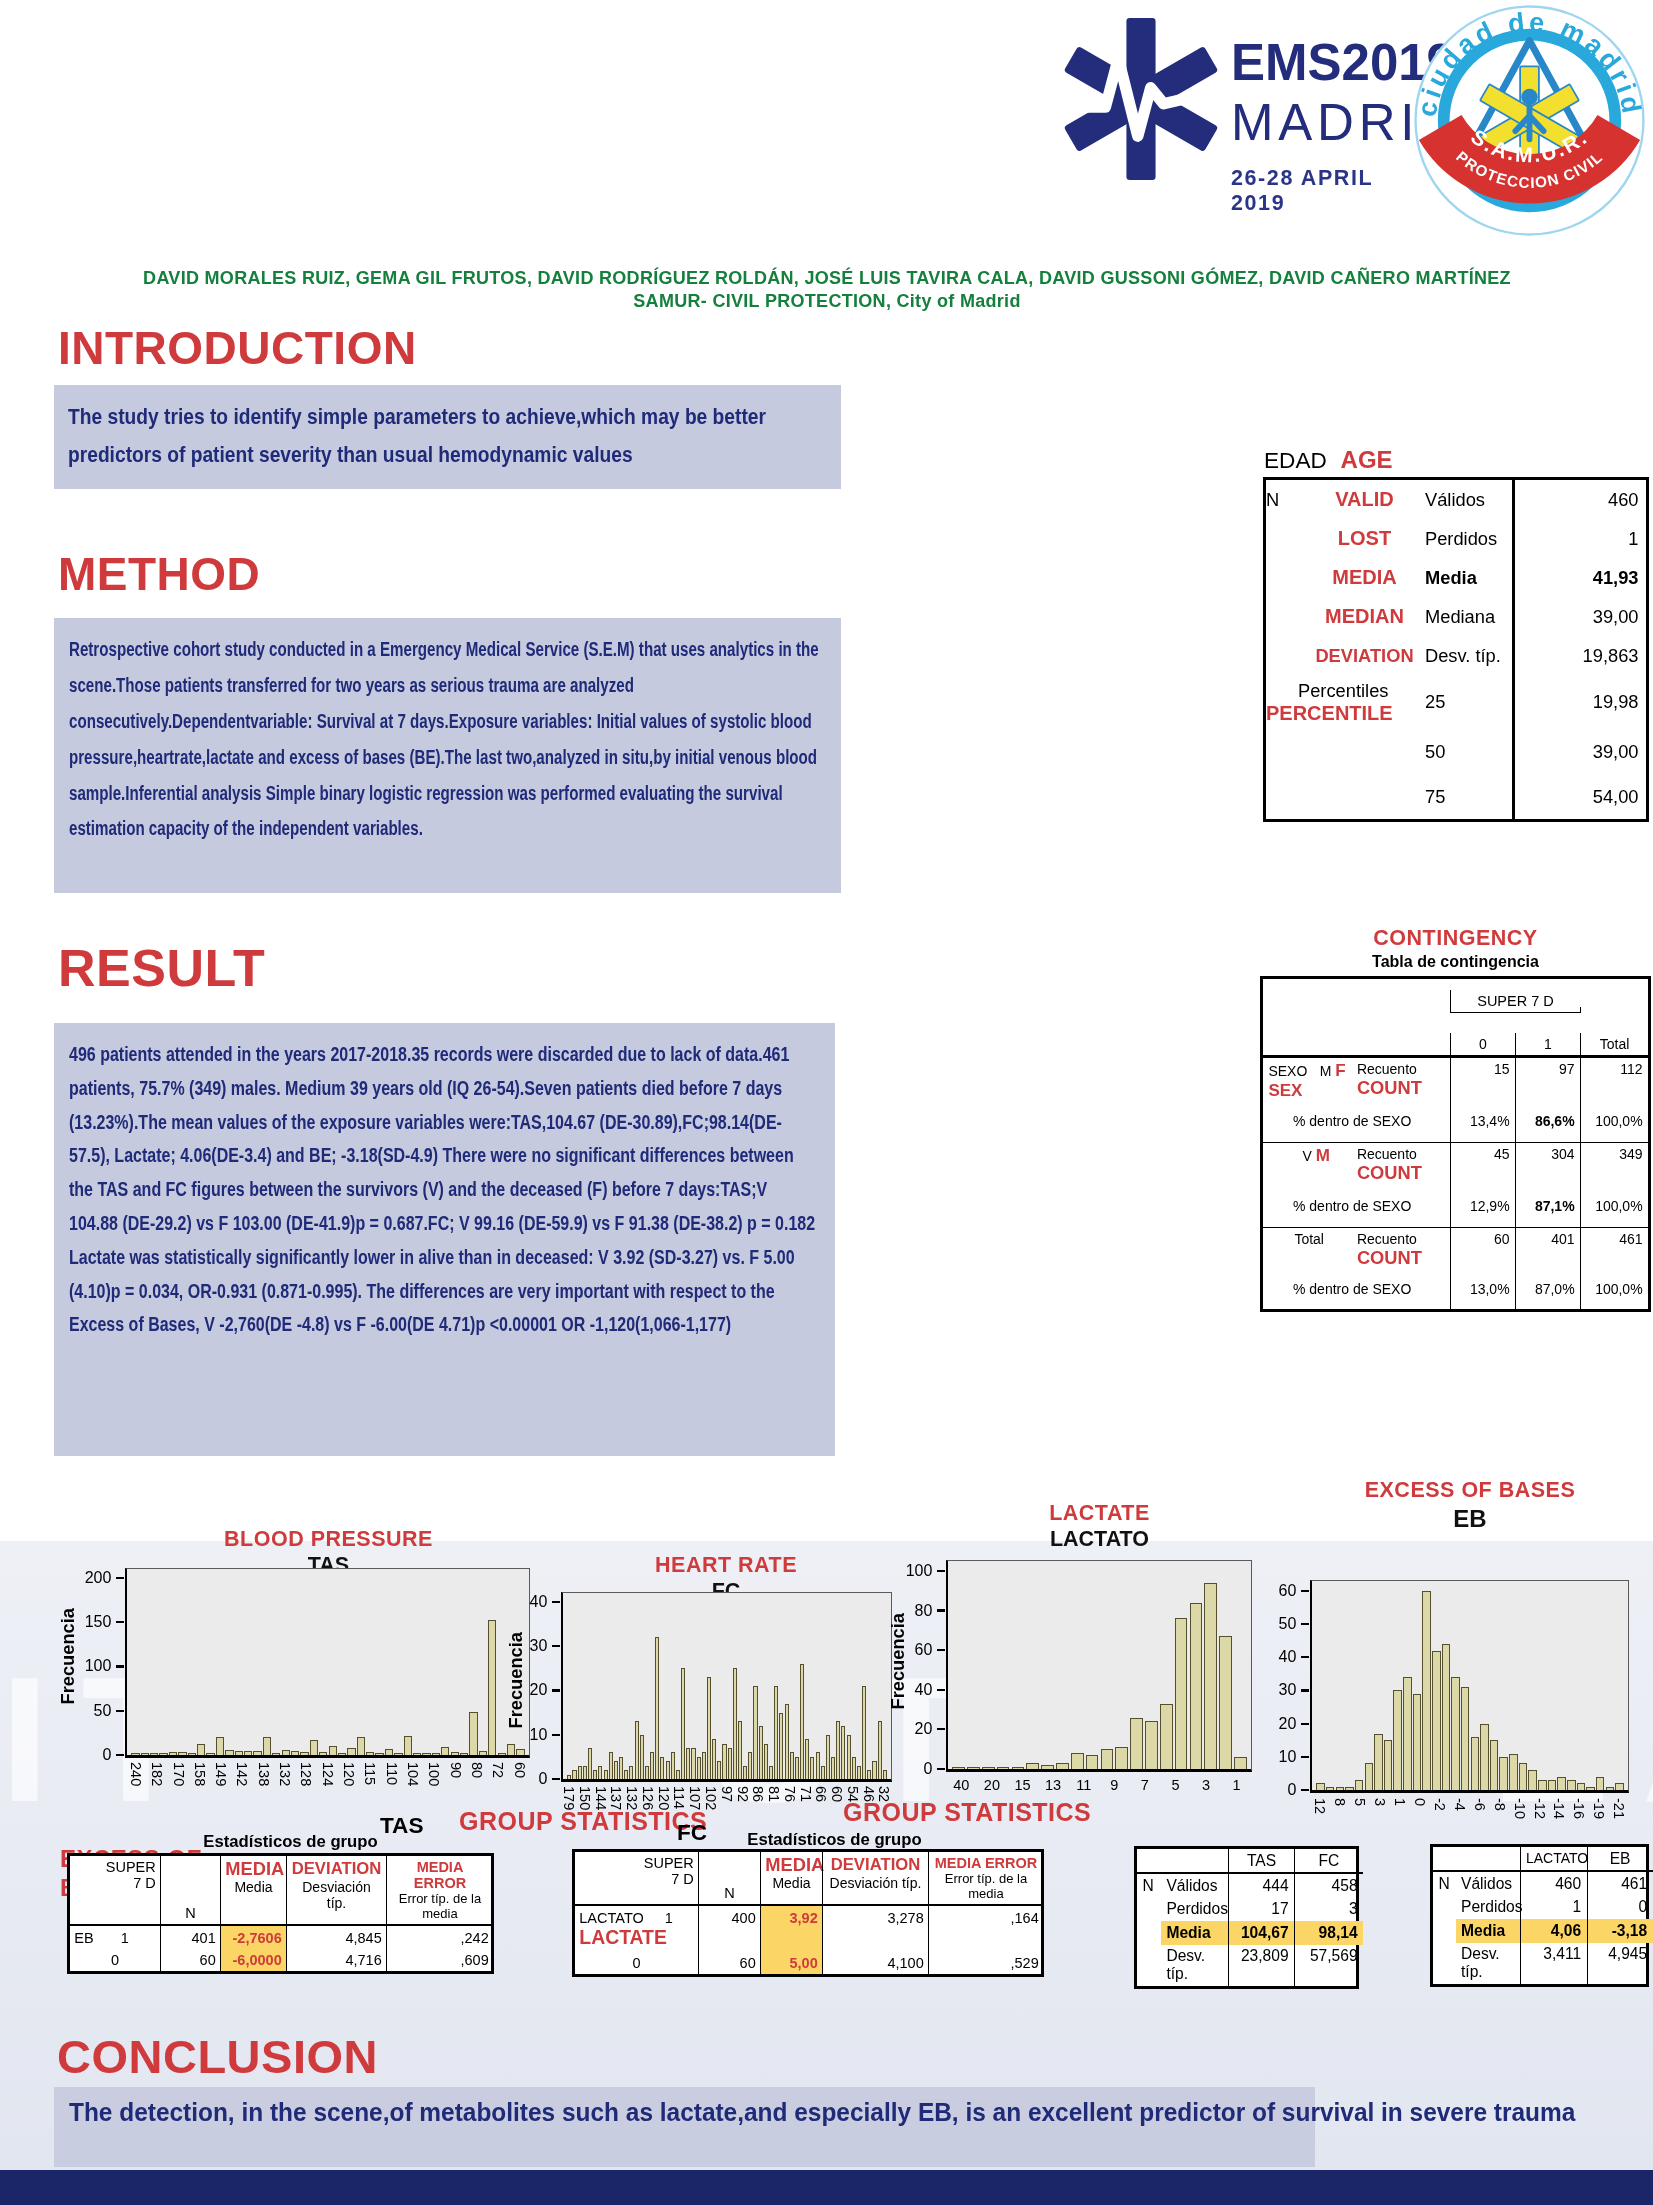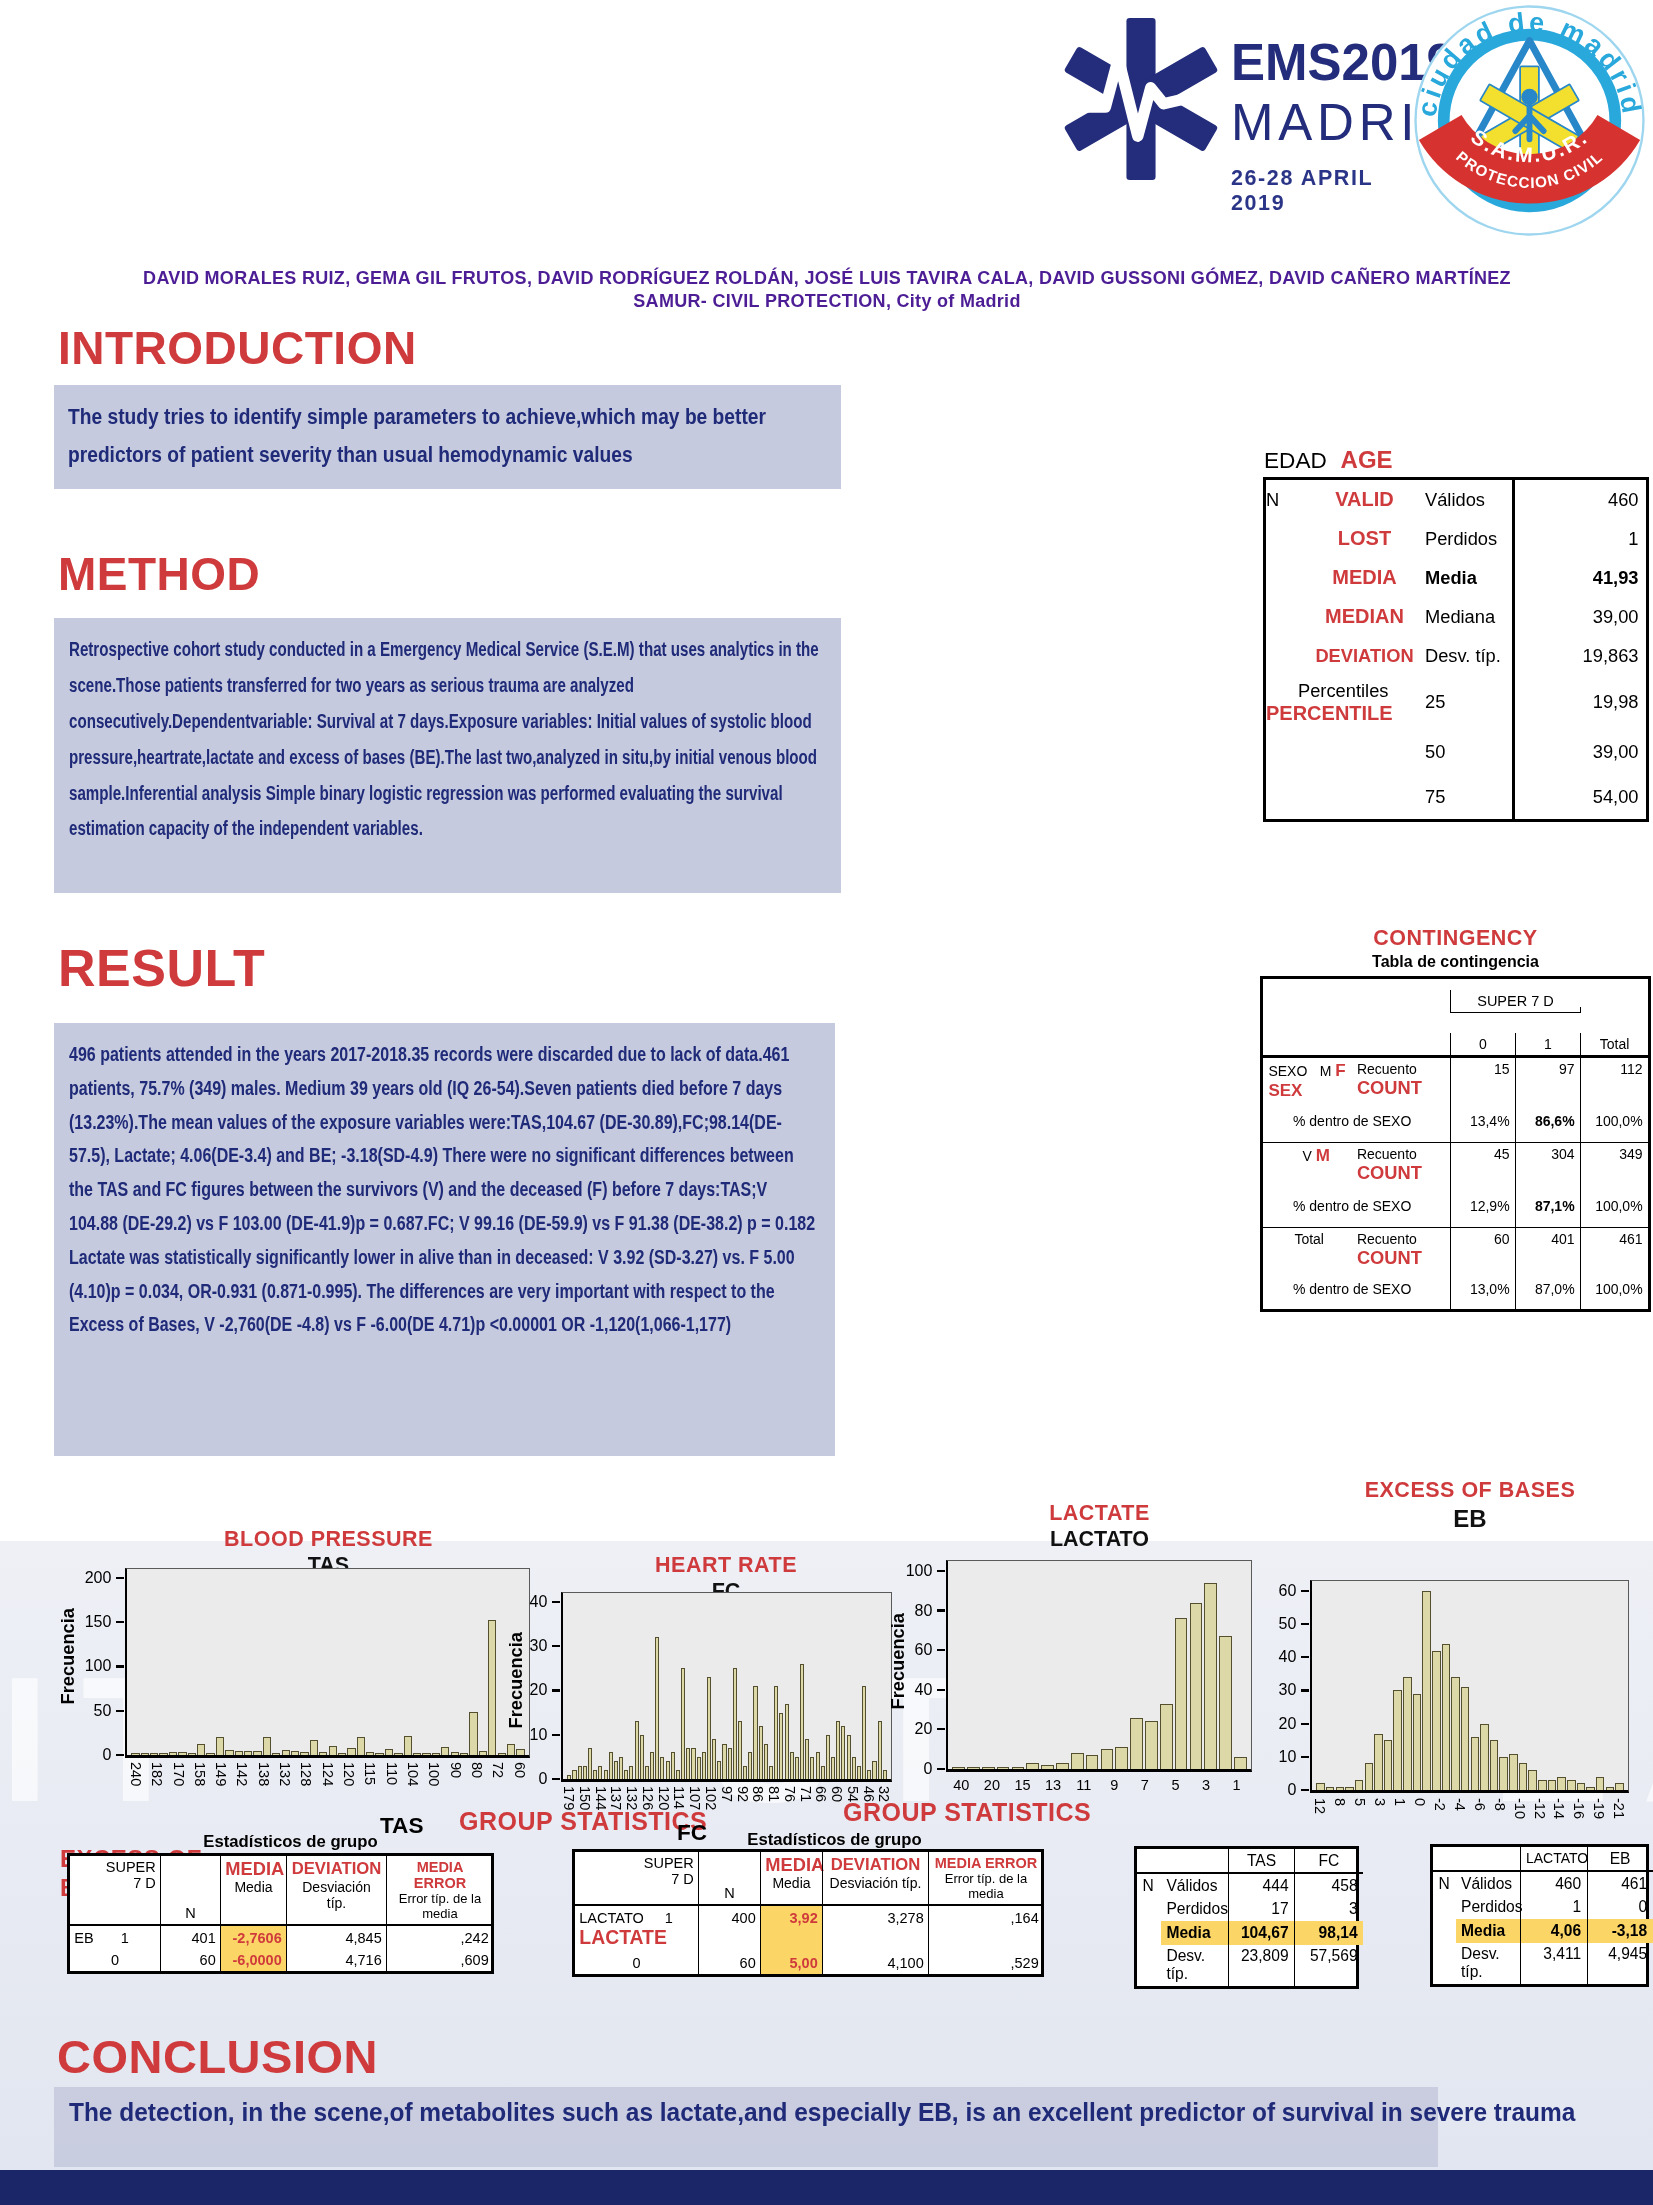"DAVID MORALES RUIZ, GEMA GIL" .authors { color: #4c1d95 -> #15803d }
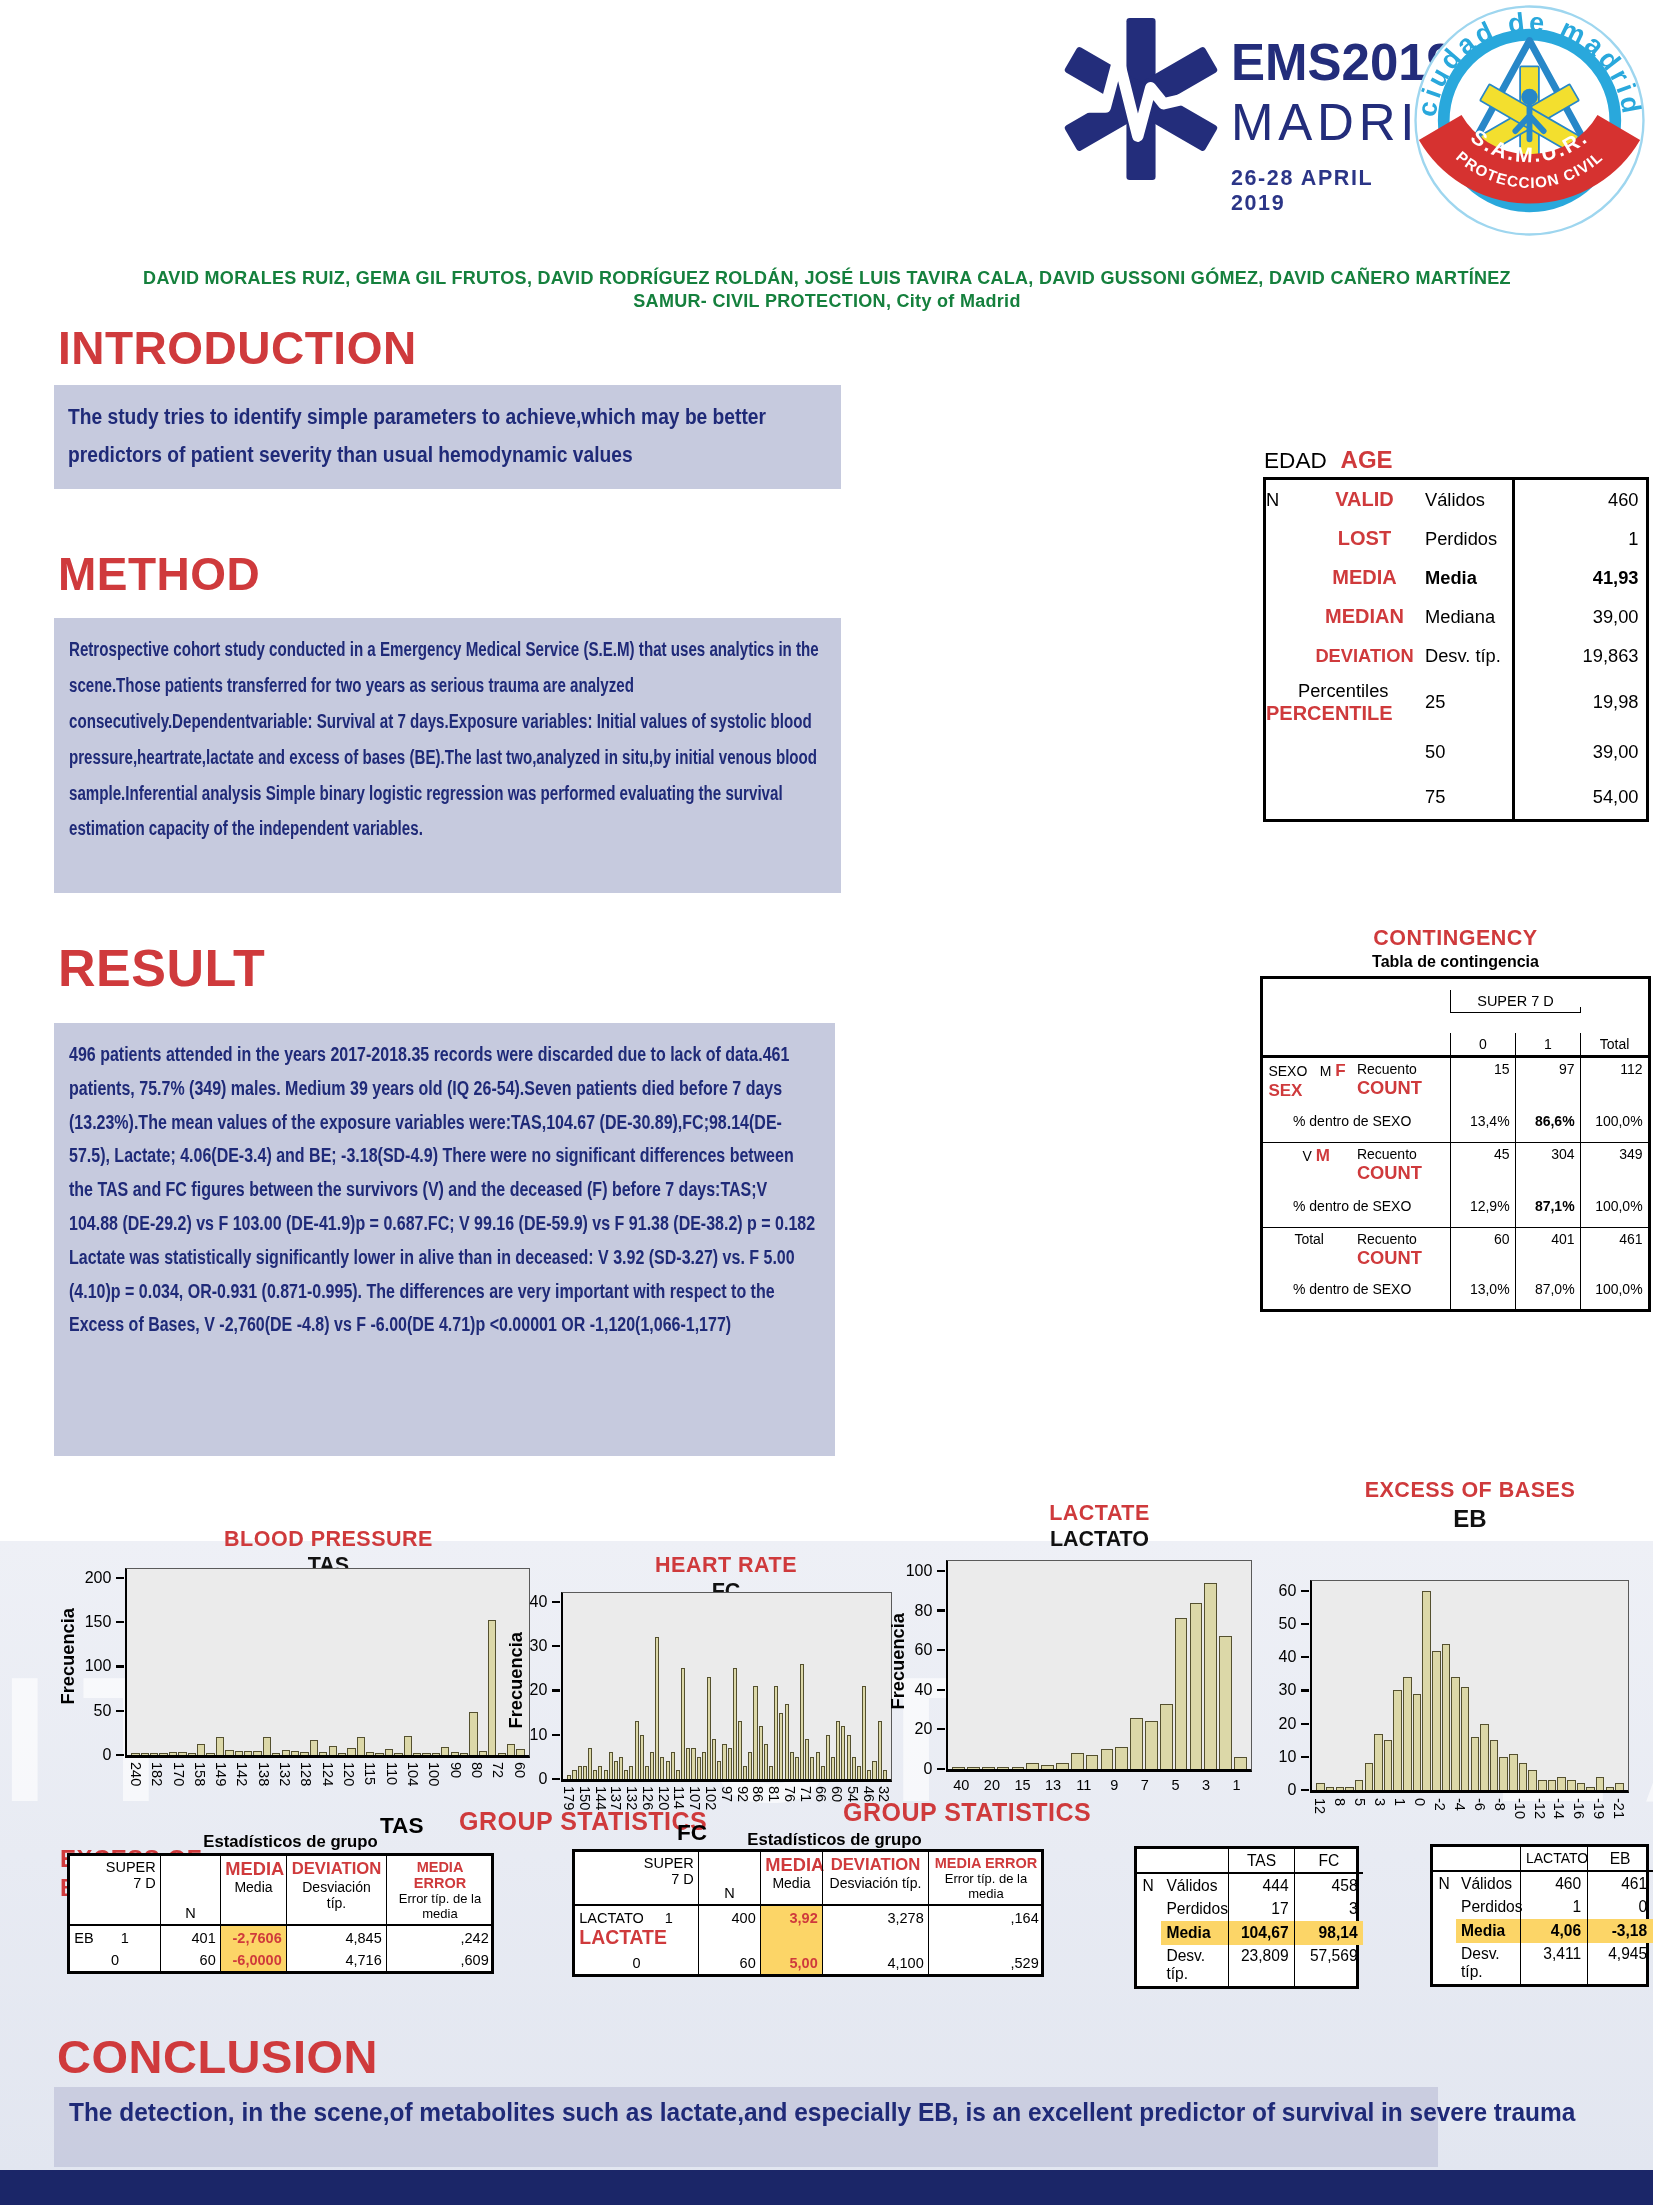"The detection, in the scene,of" div.abs { width: 1384px -> 1261px }
